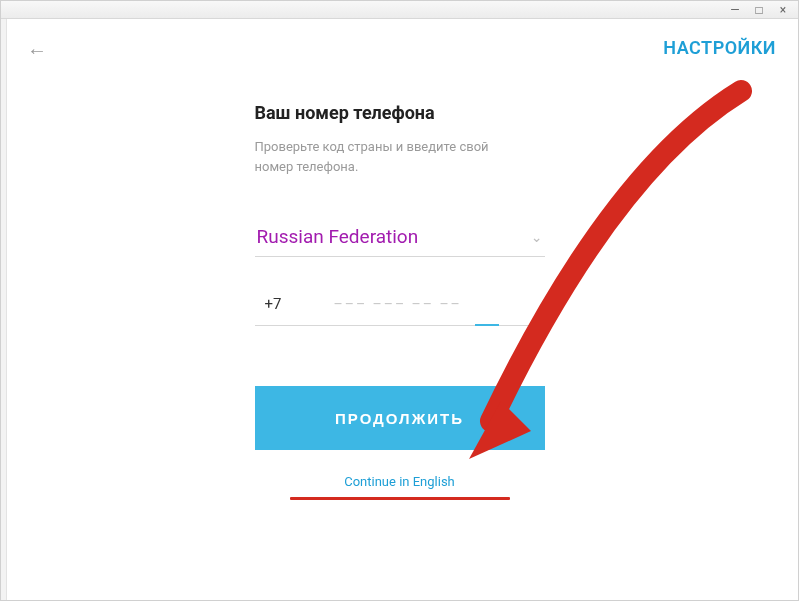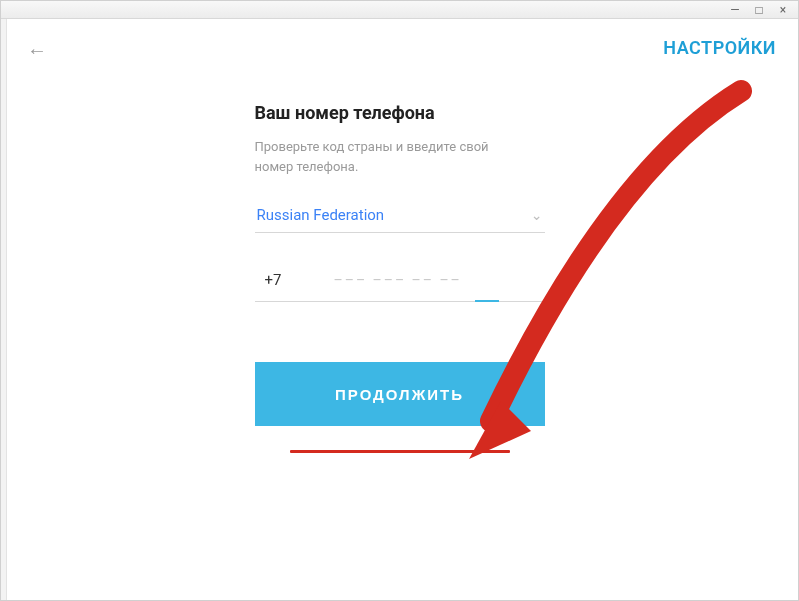"Проверьте код страны и введите" .subtitle { margin-bottom: 24px -> 43px }
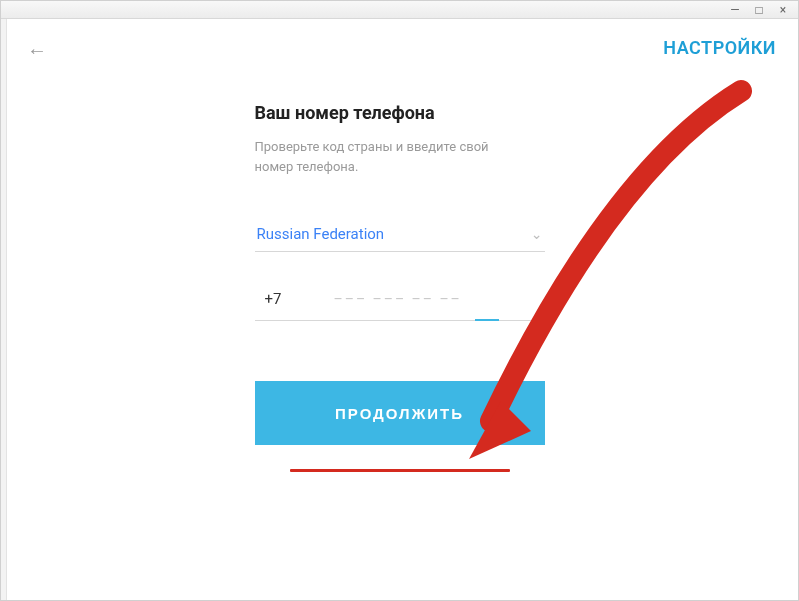"Russian Federation" .country { color: #3b82f6 -> #a21caf; font-size: 15px -> 19px }
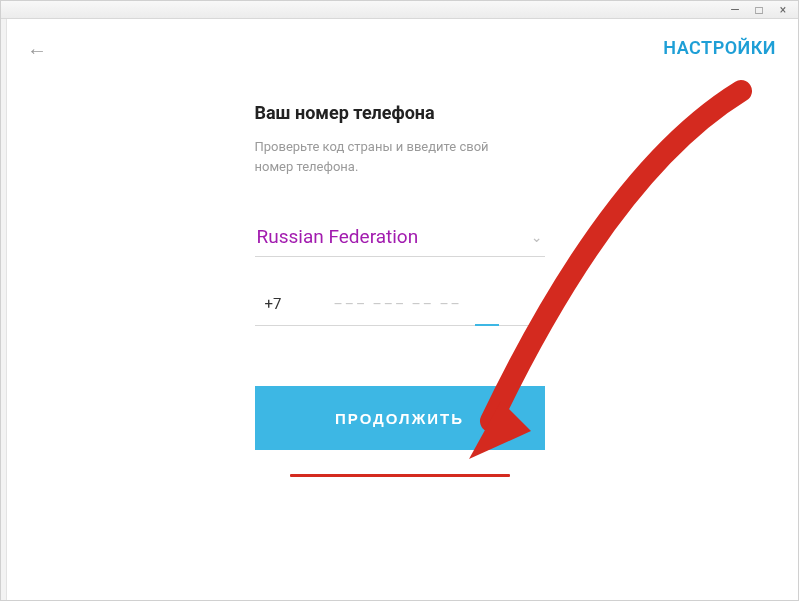"Continue in English" a.link { html: none -> <a>Continue in English</a> }
